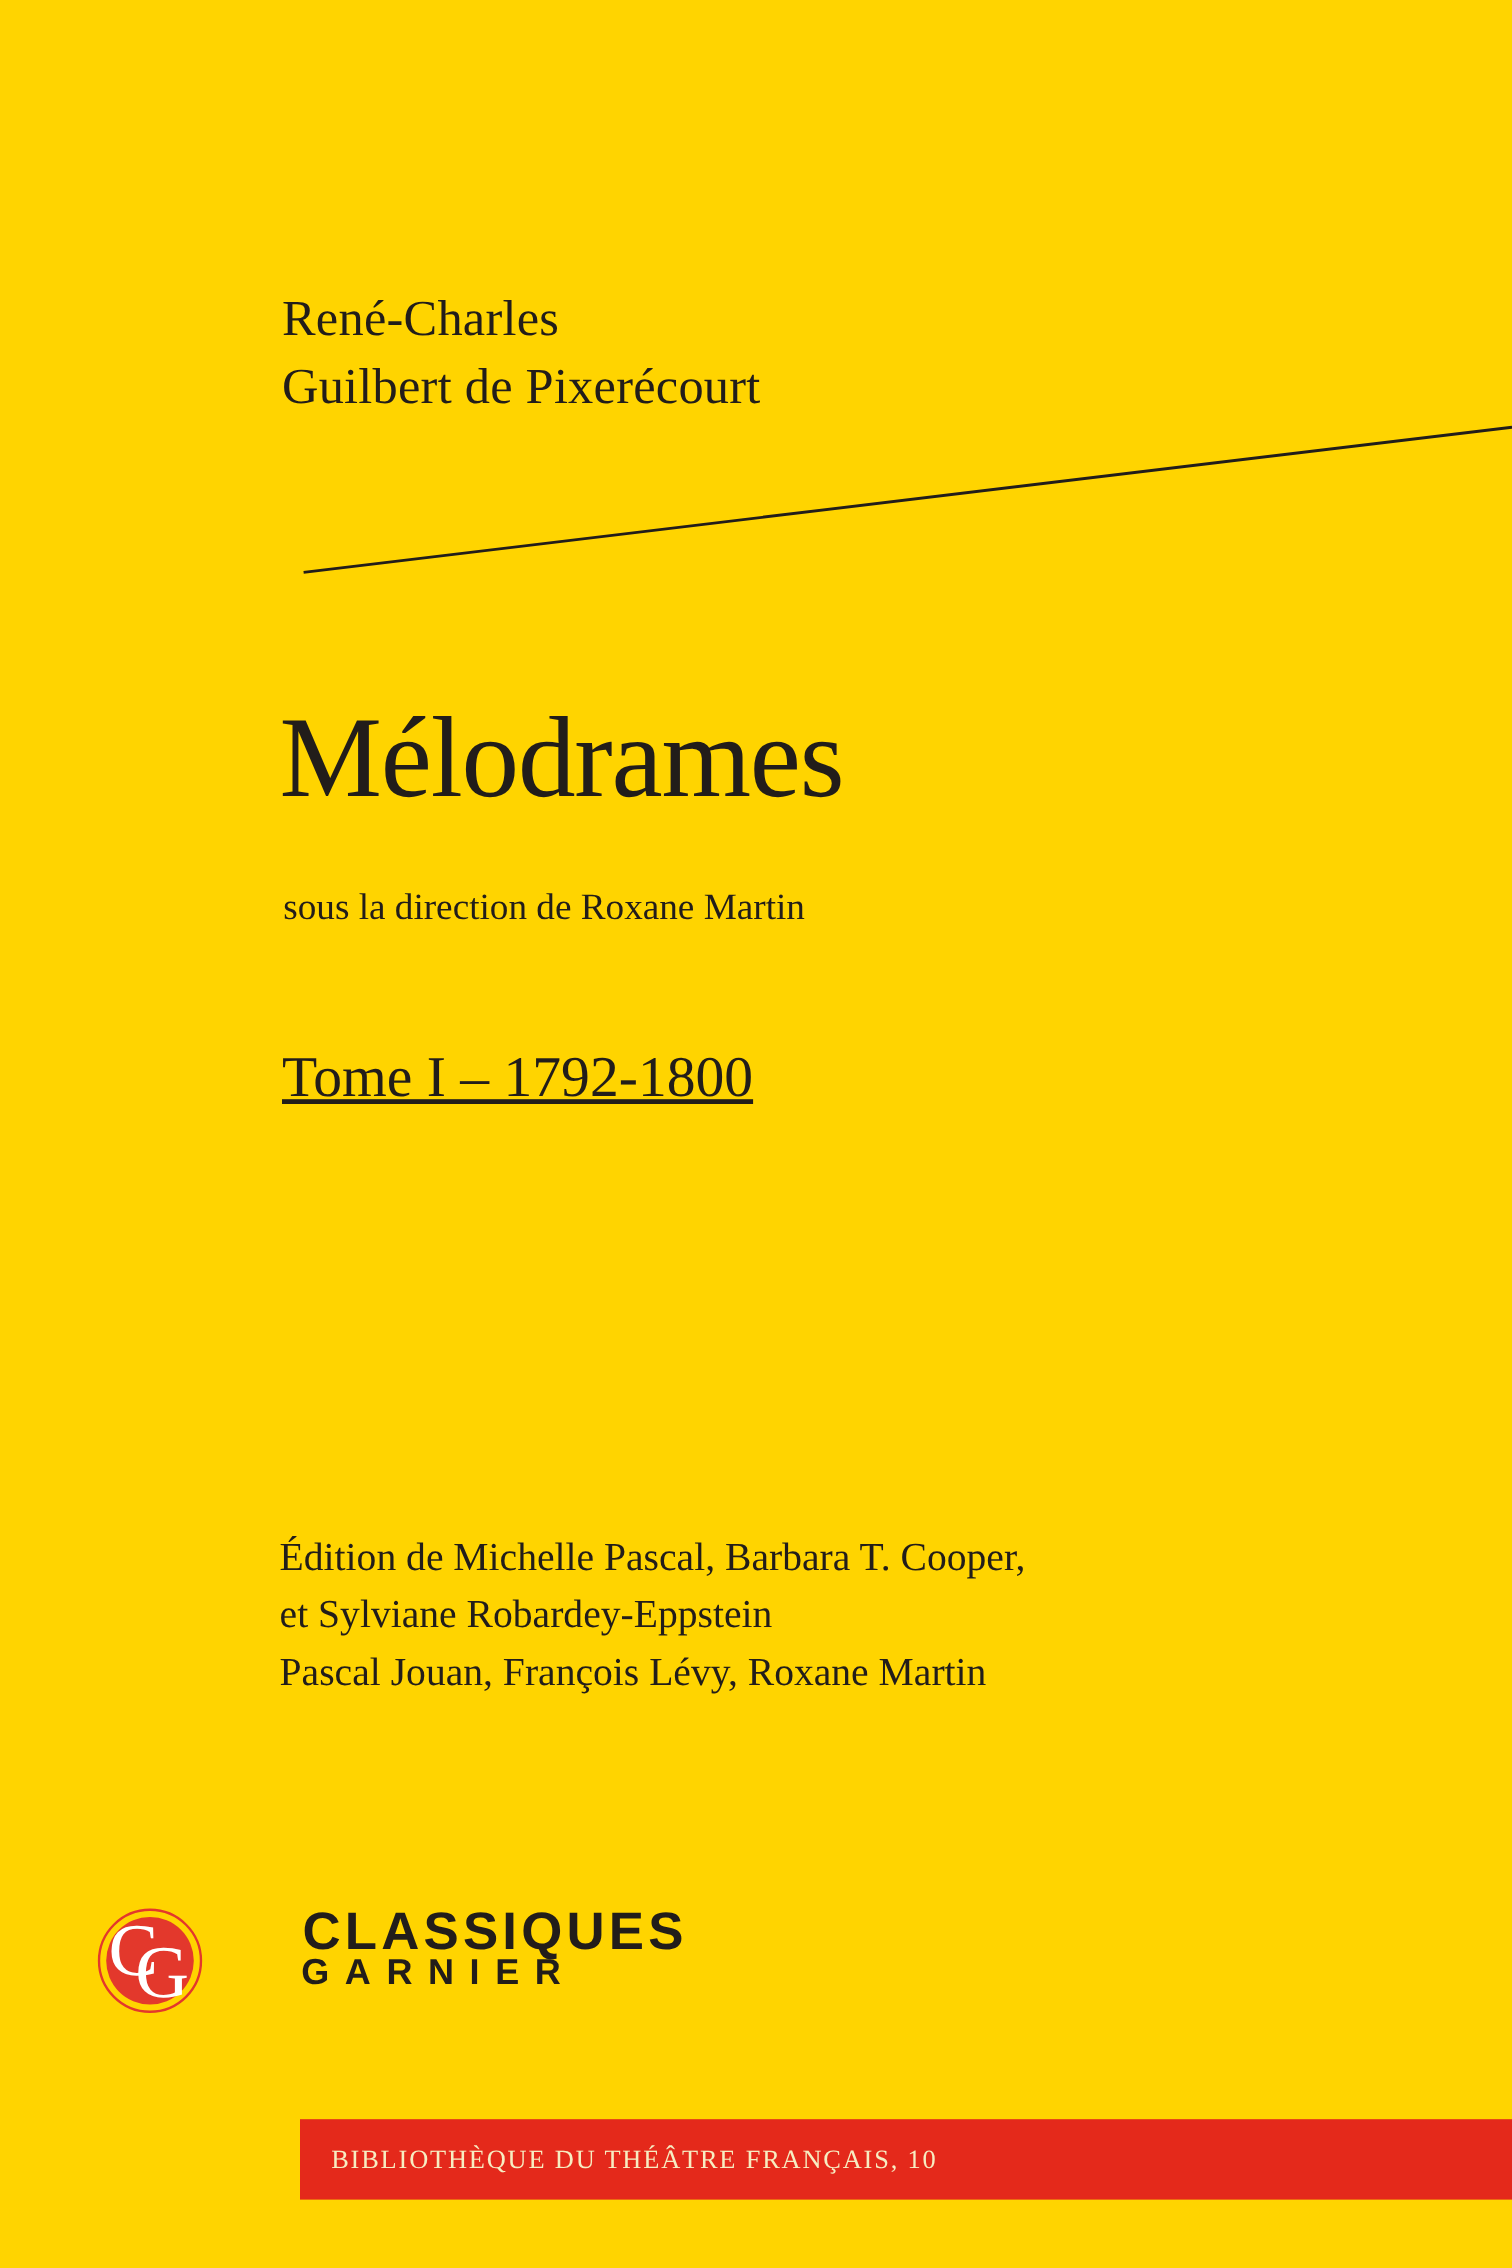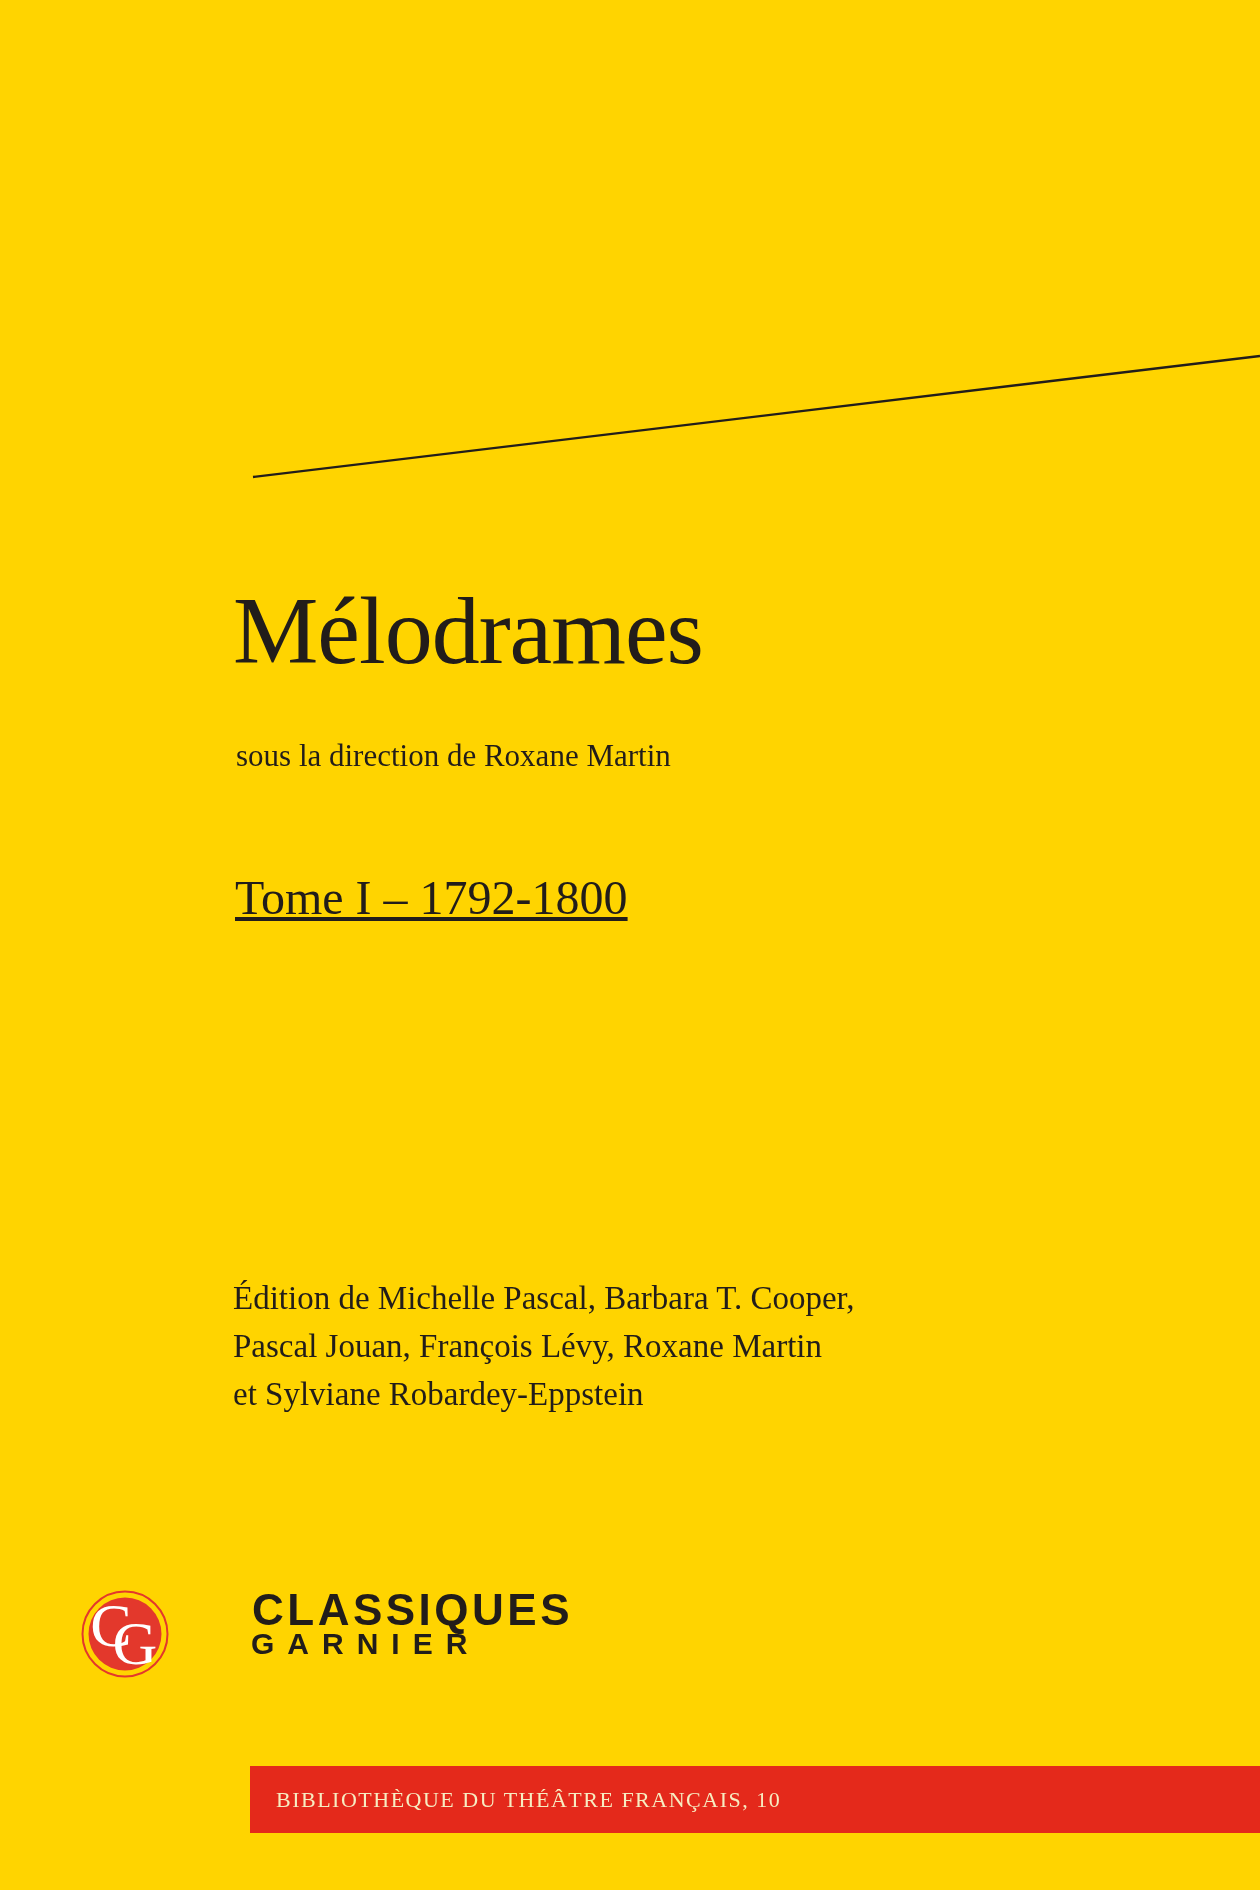"René-Charles" div { html: none -> <div>René-Charles</div> }
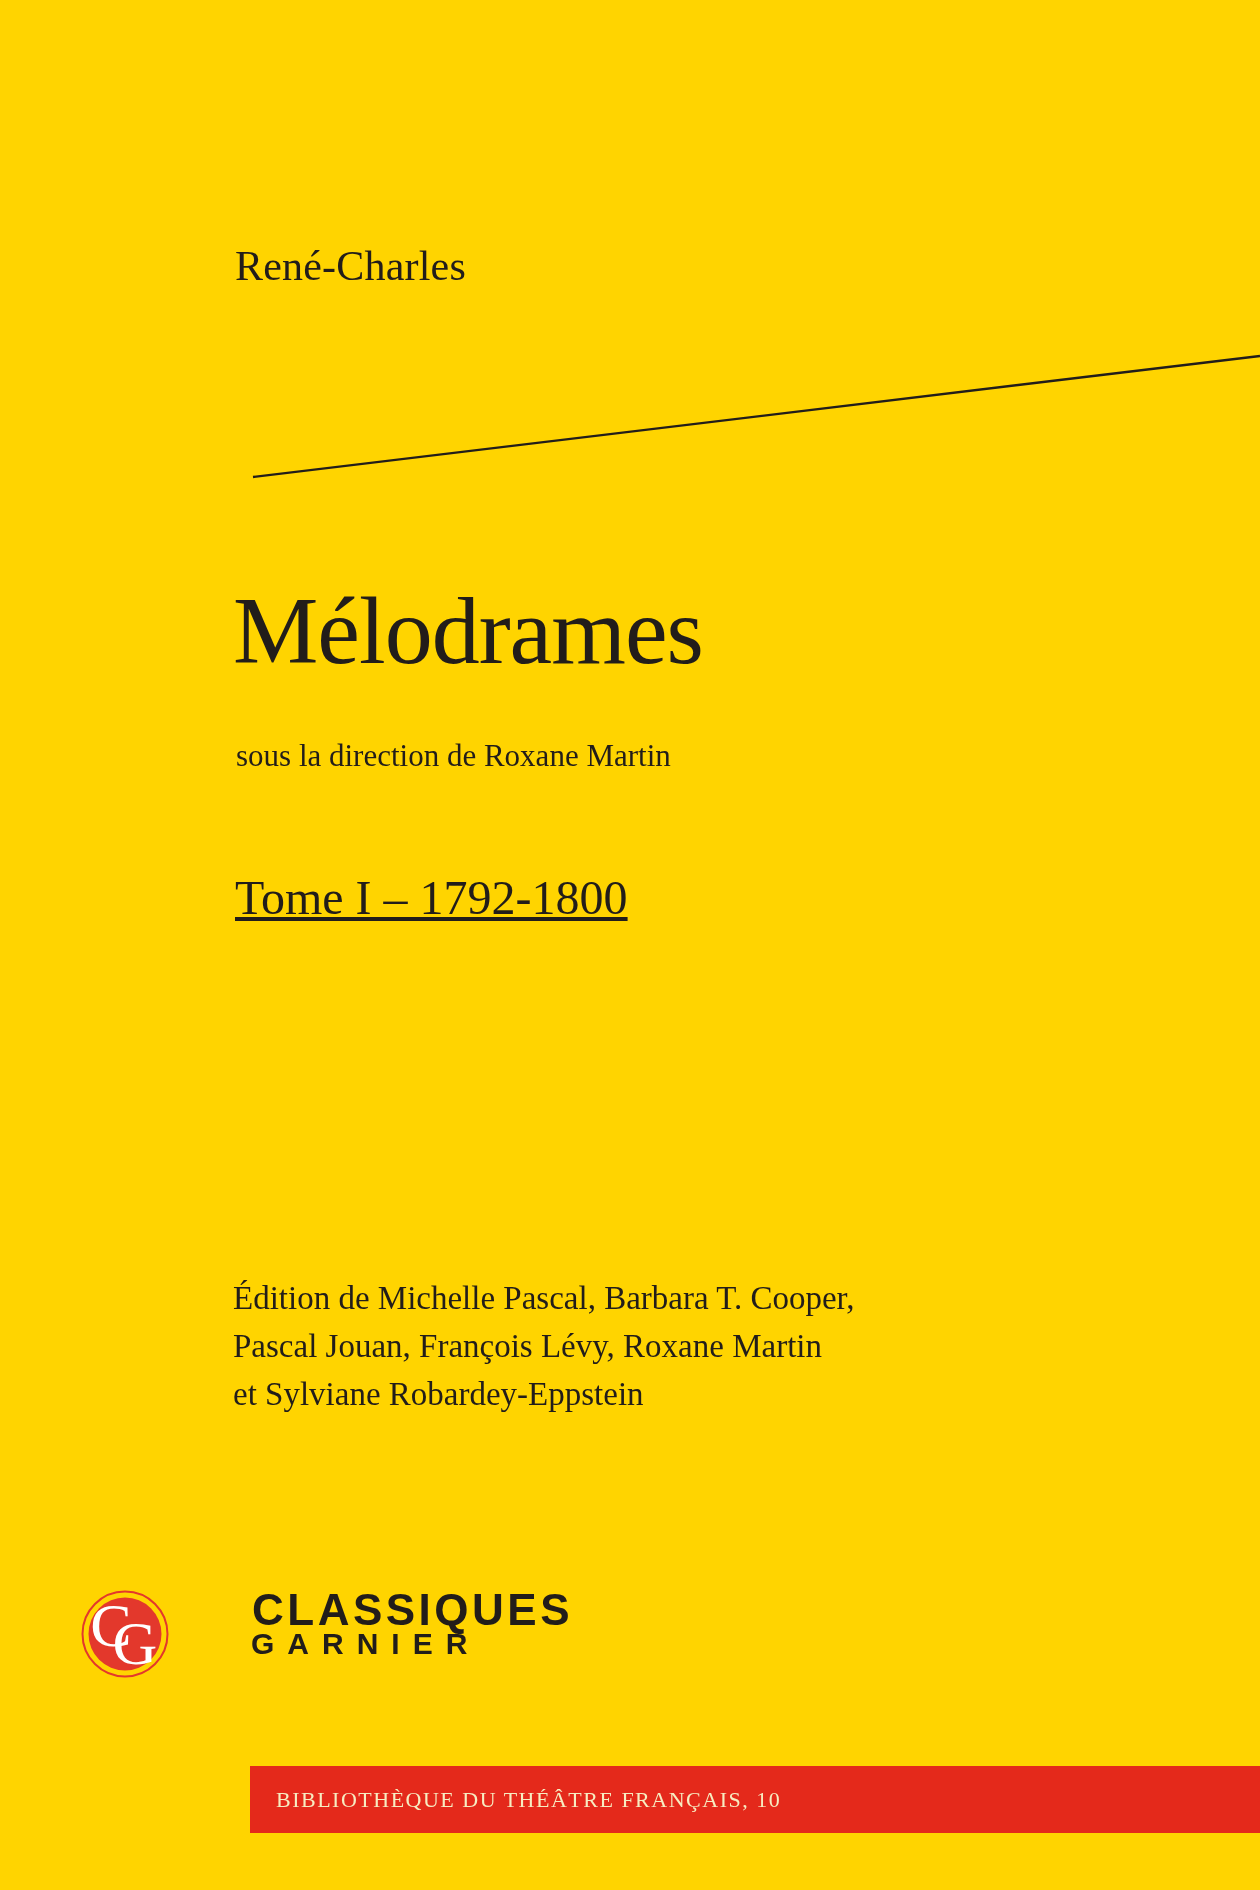"Guilbert de Pixerécourt" div { html: none -> <div>Guilbert de Pixerécourt</div> }
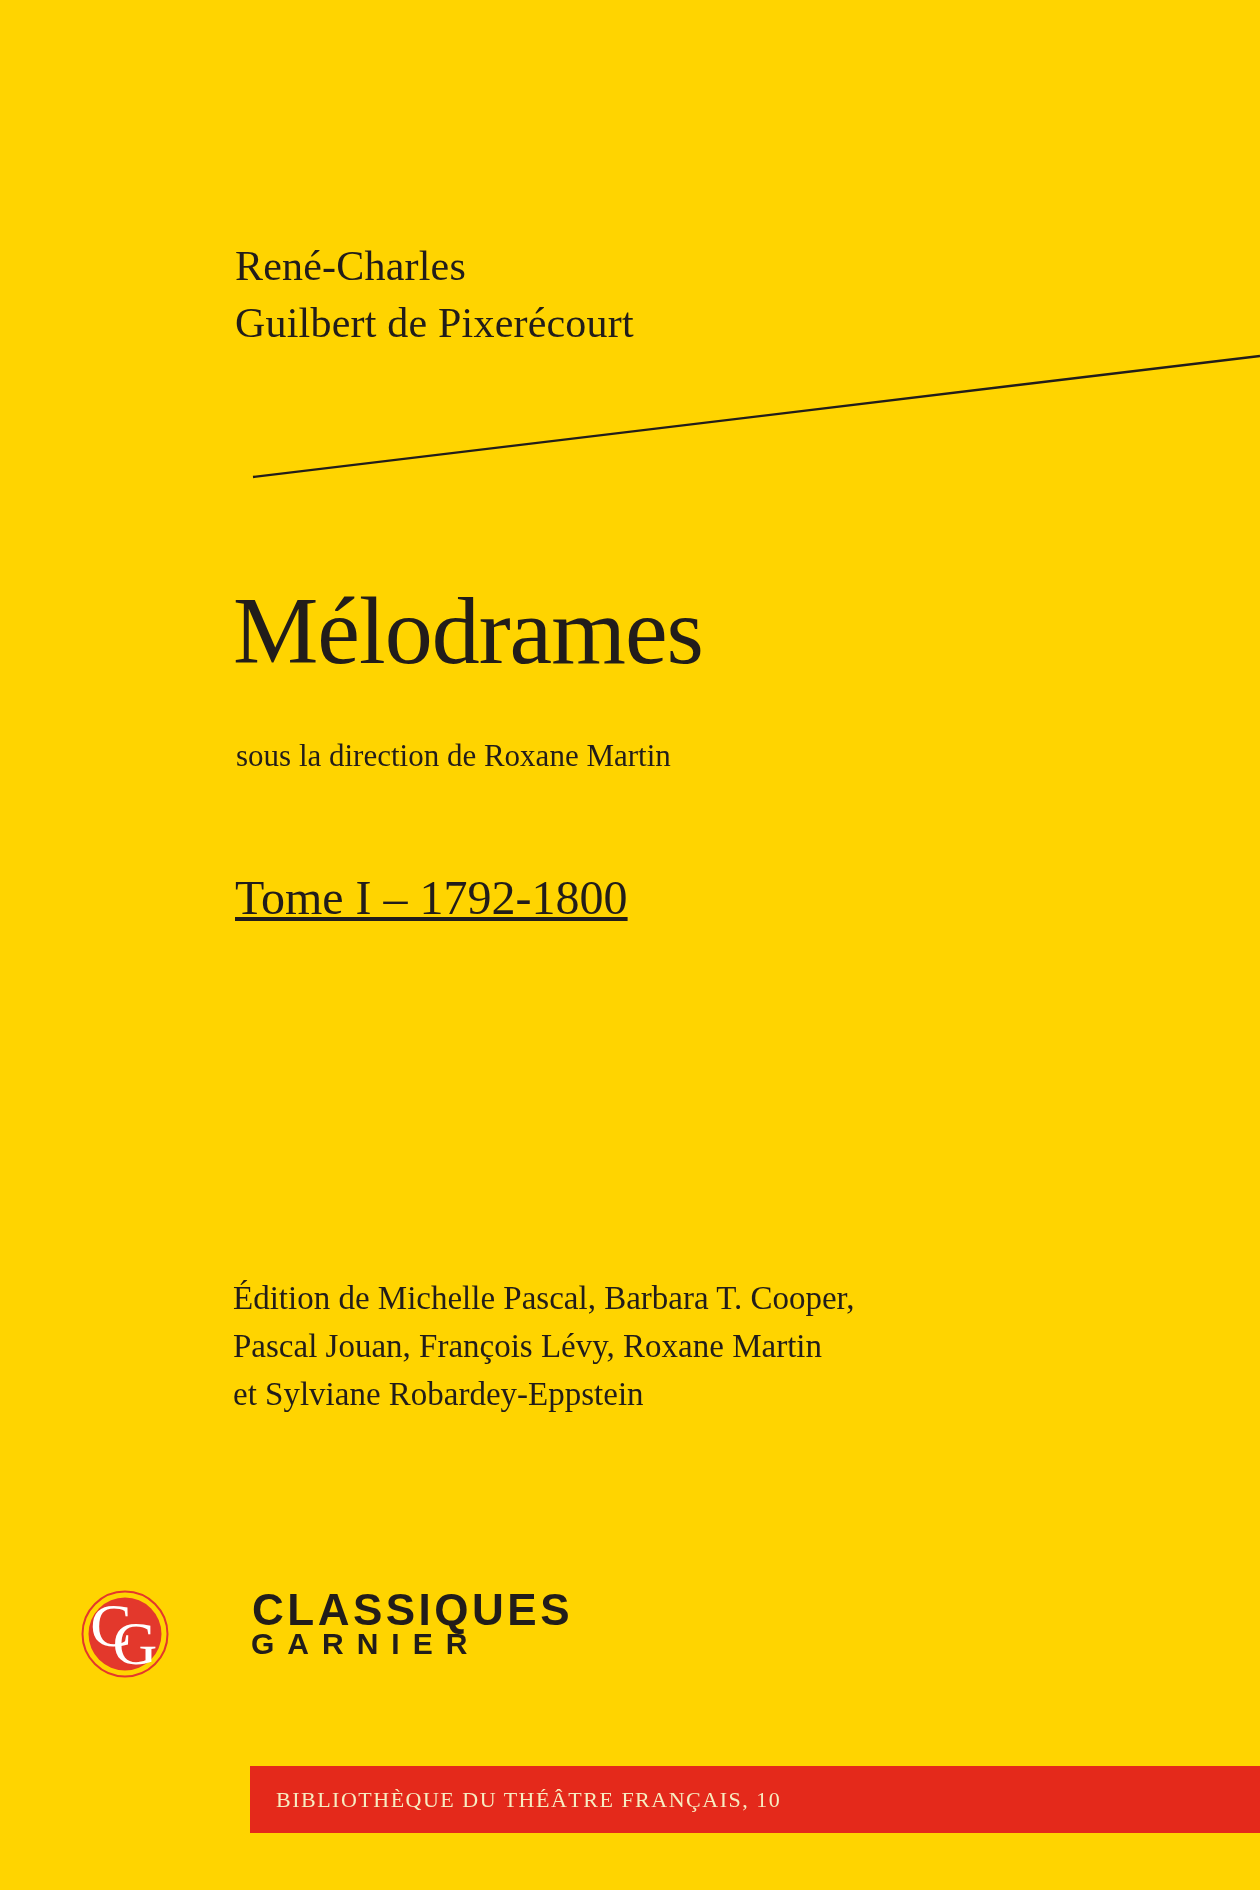"Pascal Jouan, François Lévy, Roxane" div { order: before "et Sylviane Robardey-Eppstein" -> after "et Sylviane Robardey-Eppstein" }
